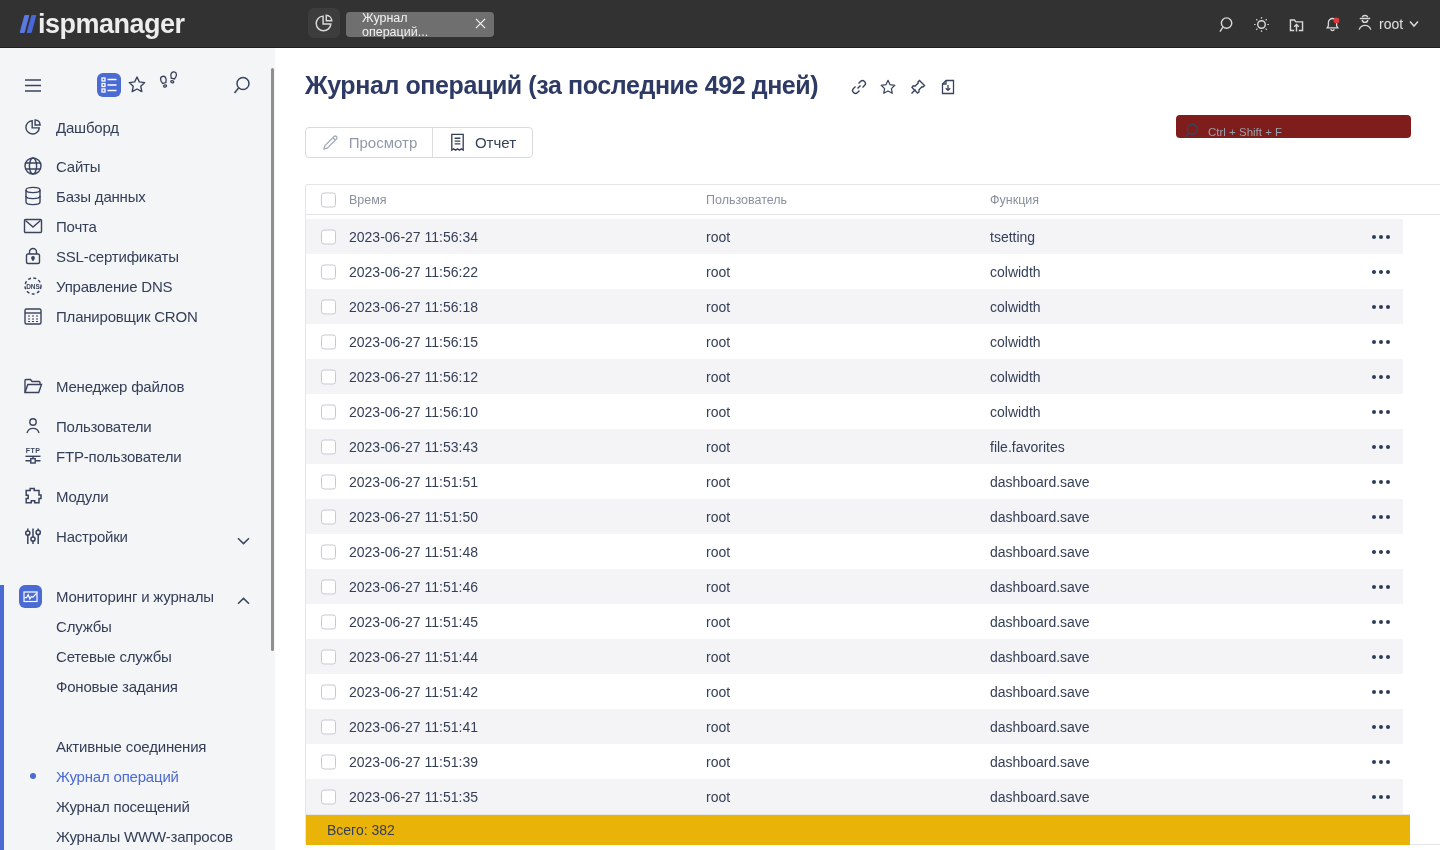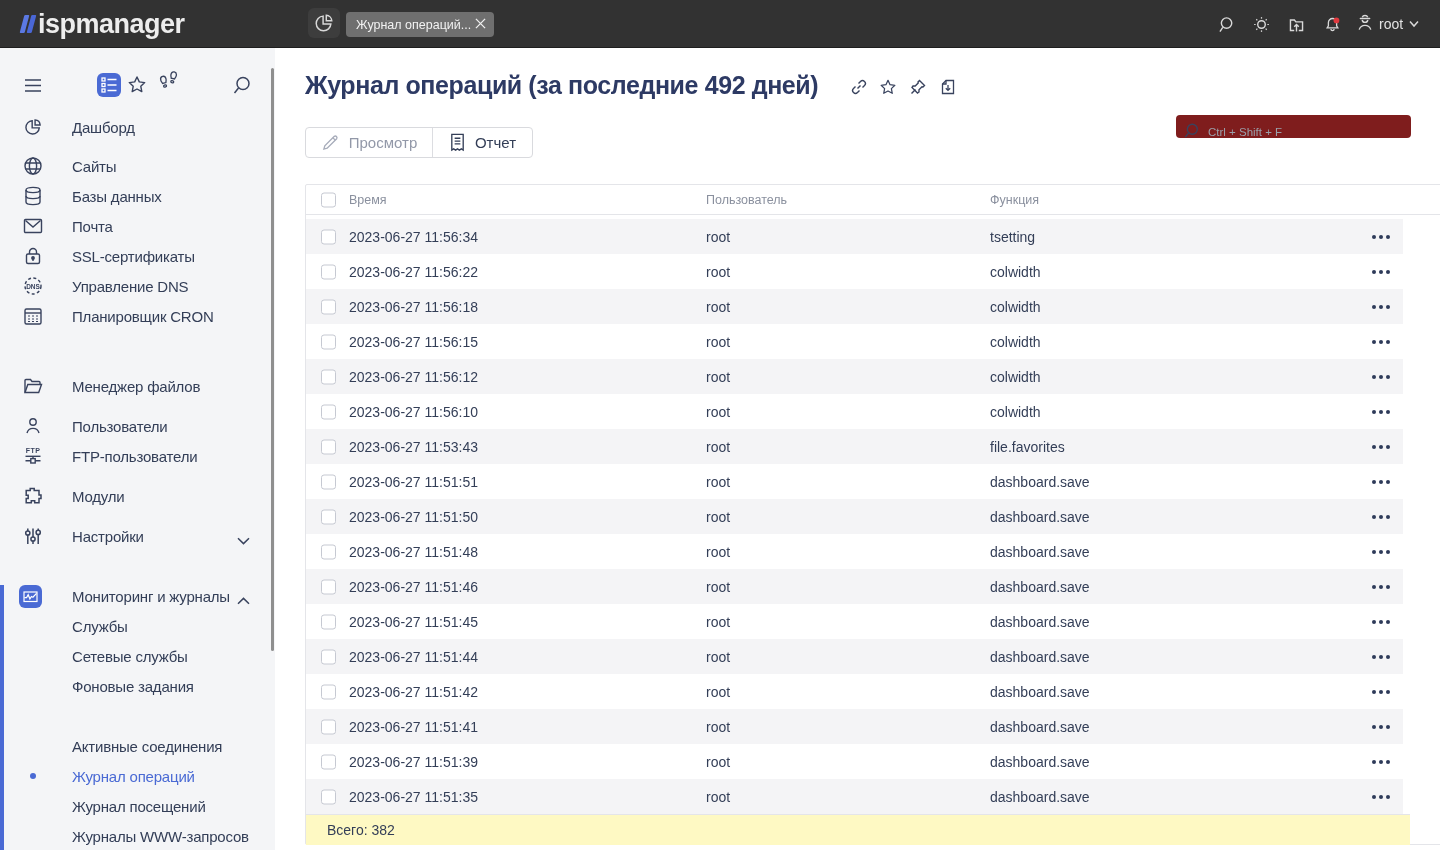"Журнал операций..." #tab { padding: 0 8px 0 10px -> 0 8px 0 16px }
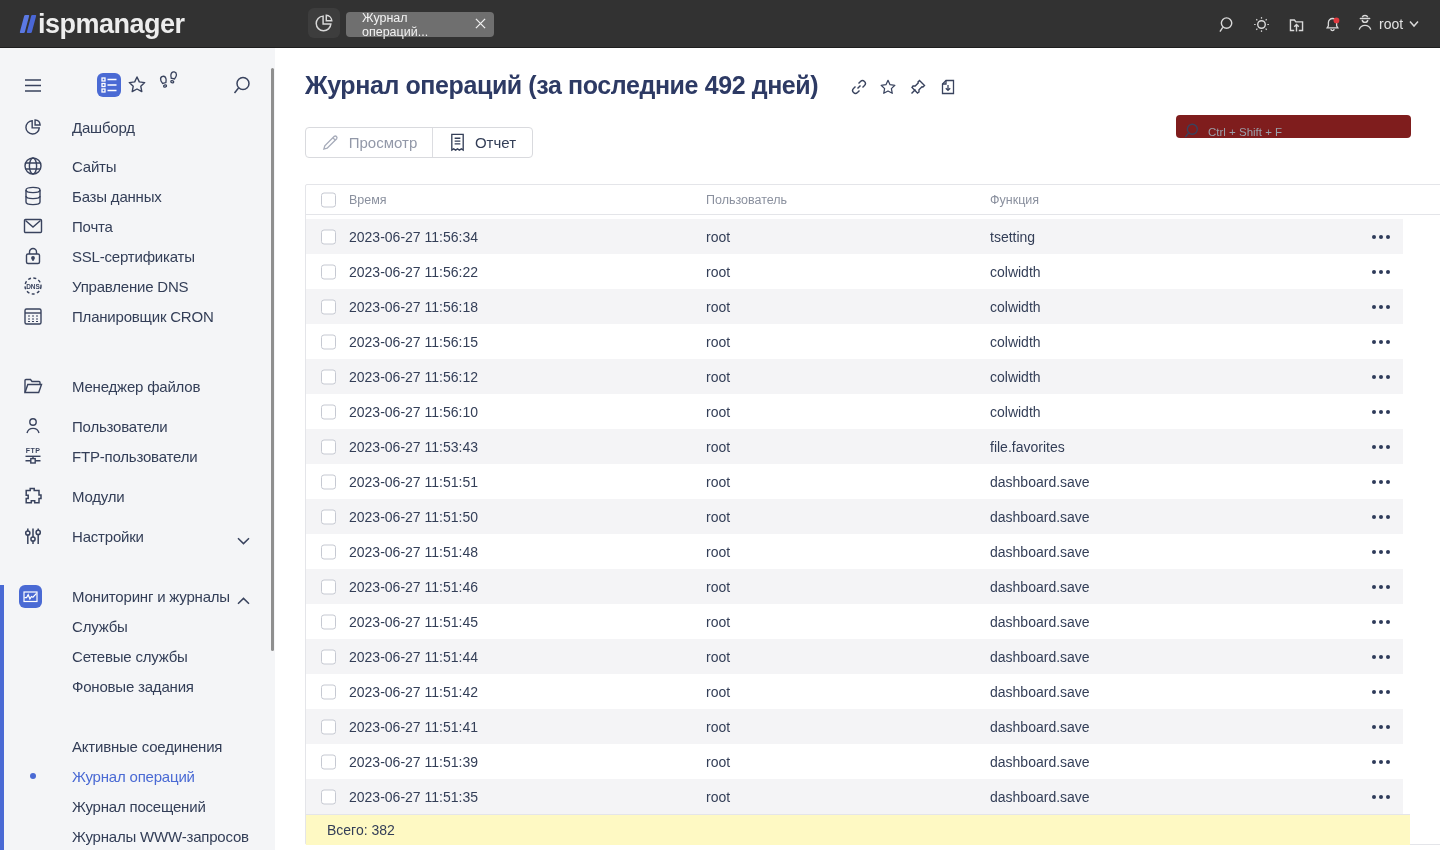"Дашборд" .mi .lb { left: 72px -> 56px }
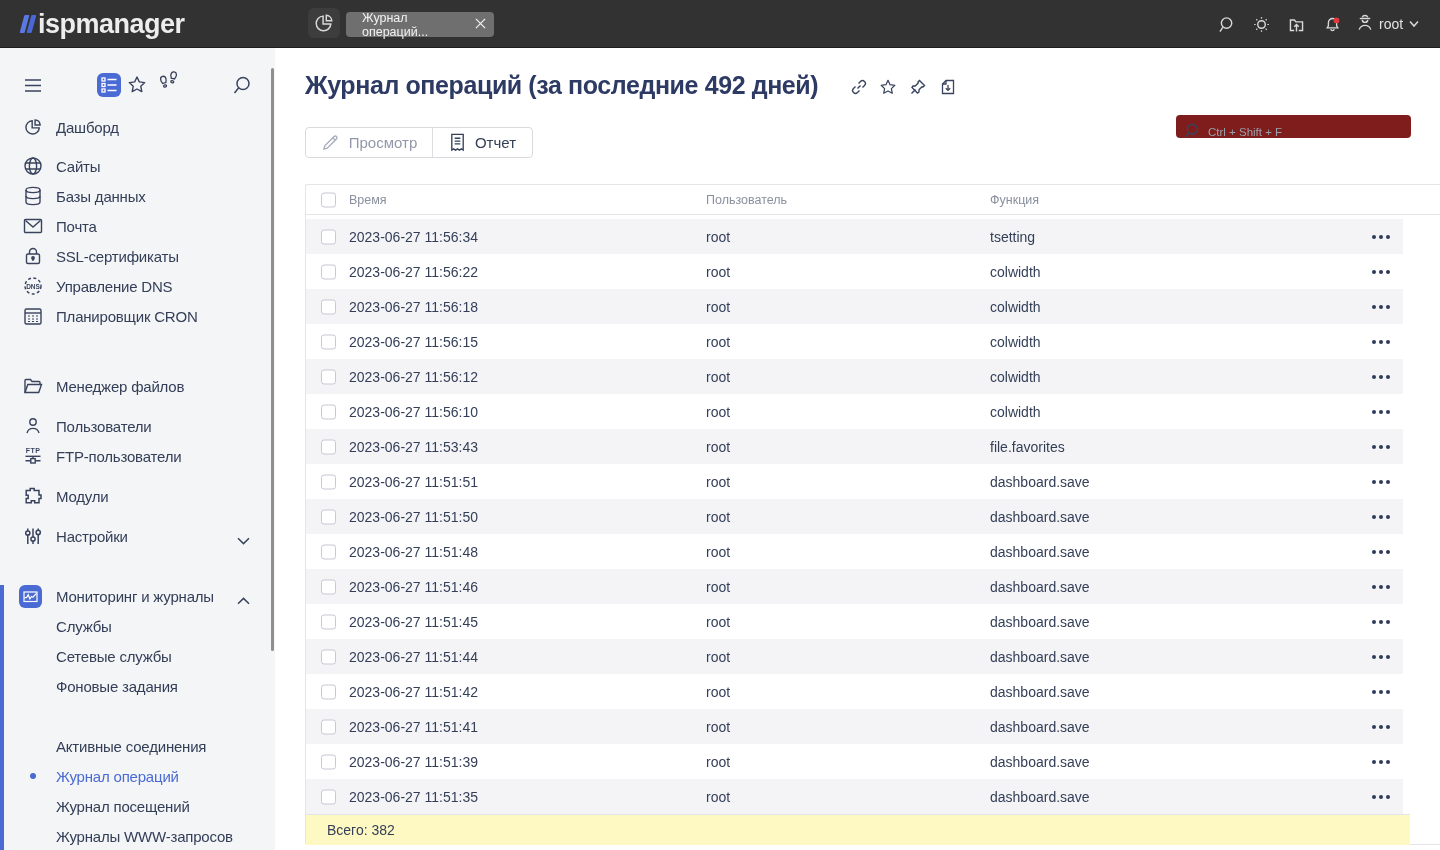"Всего: 382" #tfoot { background: #fef9c3 -> #eab308 }
